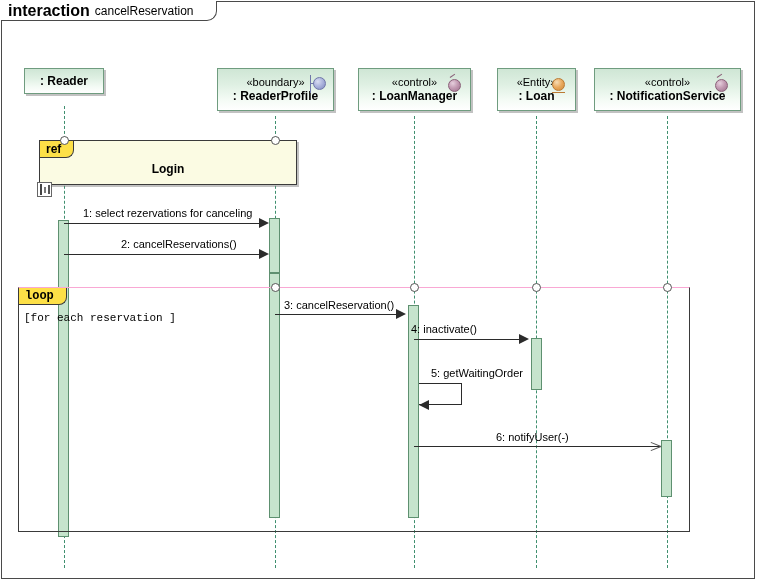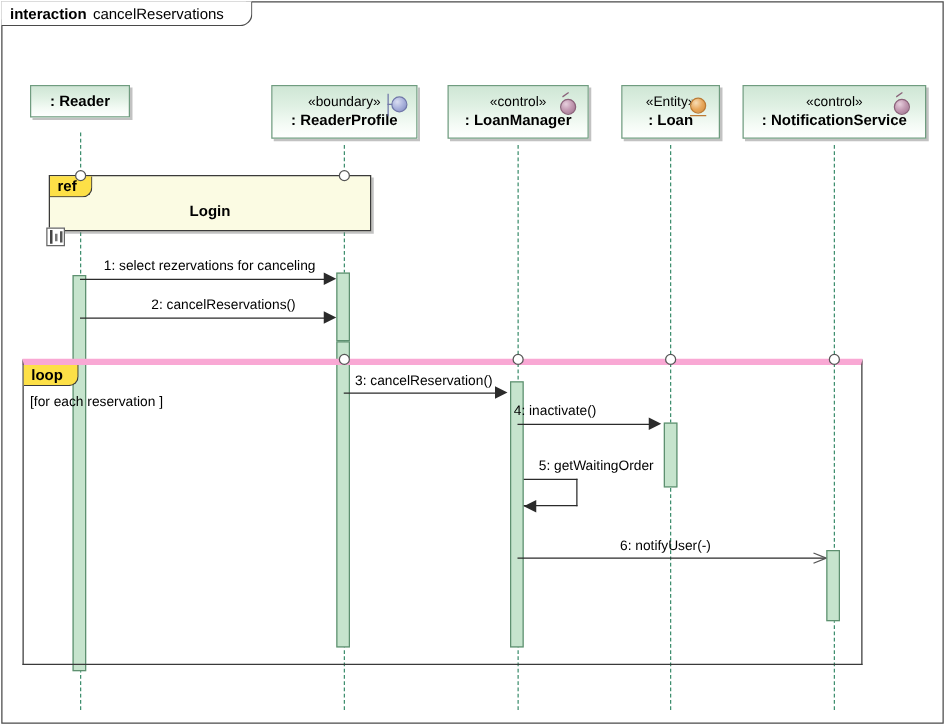"interaction" .frame-tab .kw { font-size: 12px -> 16px }
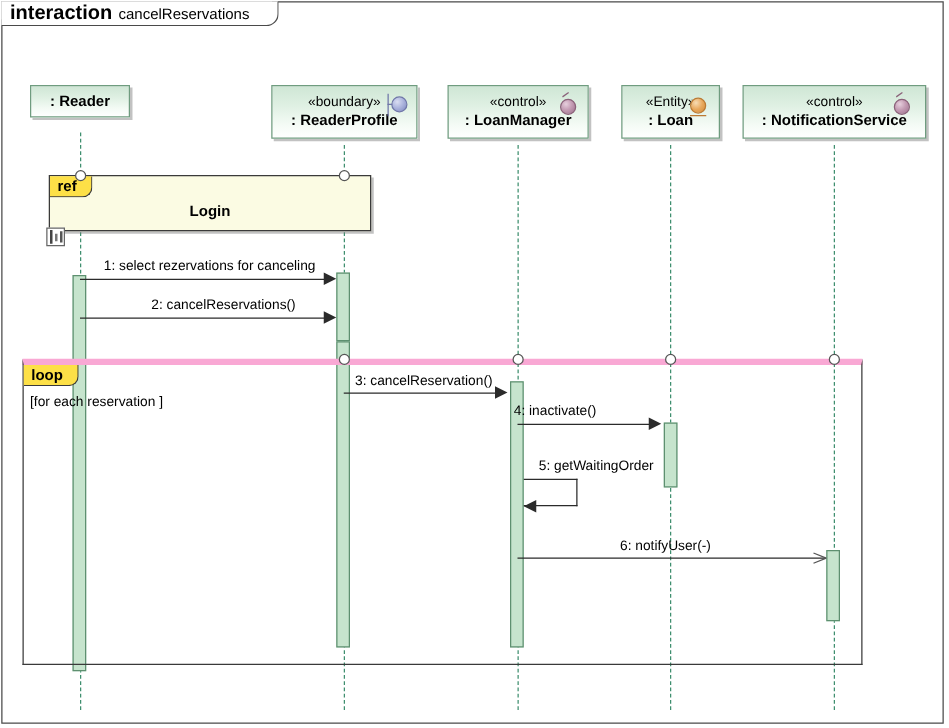"cancelReservations" span.nm { text: cancelReservations -> cancelReservation }
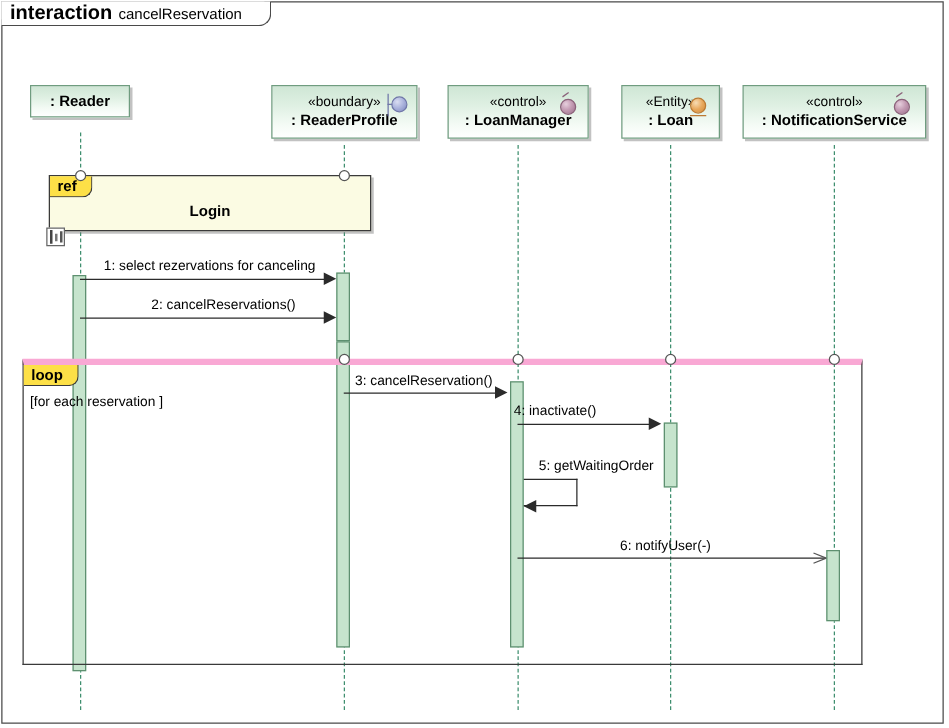"loop" .frag.loop { border-top: 5px solid #f9a8d4 -> 1px solid #f9a8d4; font-family: none -> Liberation Mono, monospace }
